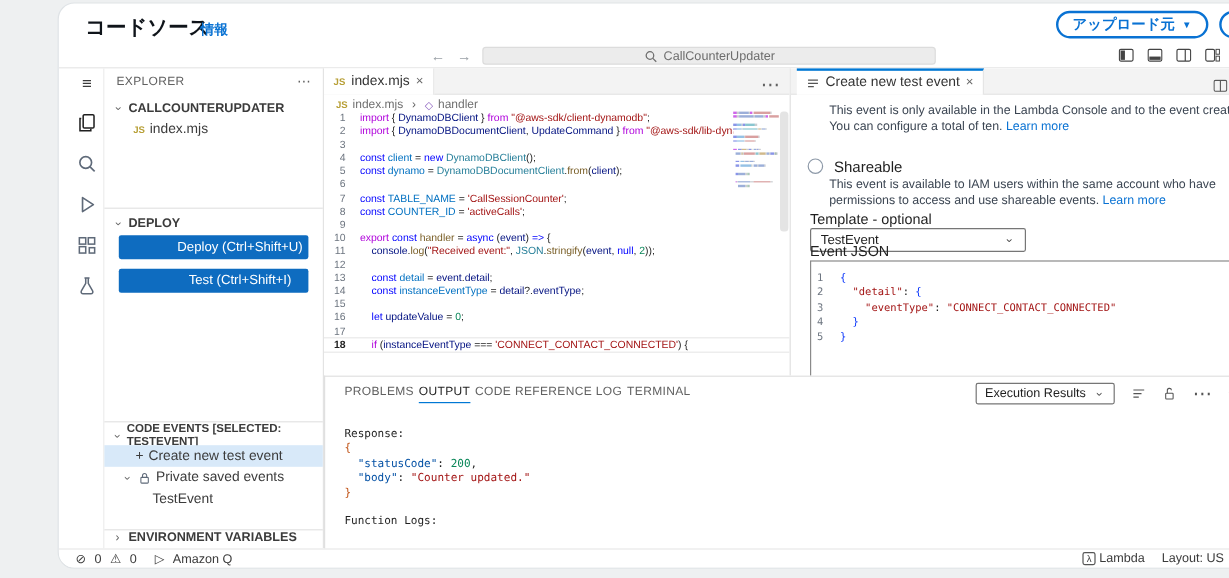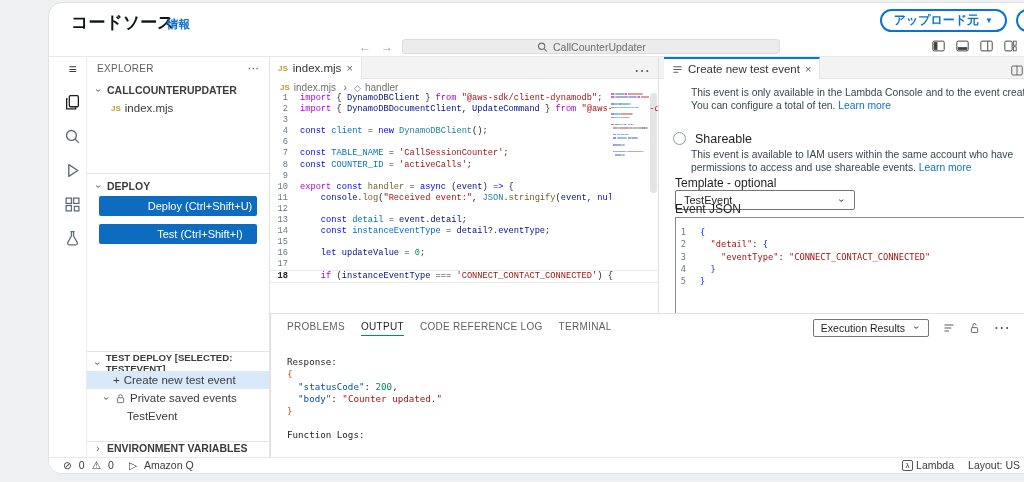"1 import { DynamoDBClient }" .code { font-family: Liberation Mono, monospace -> Liberation Sans, sans-serif }
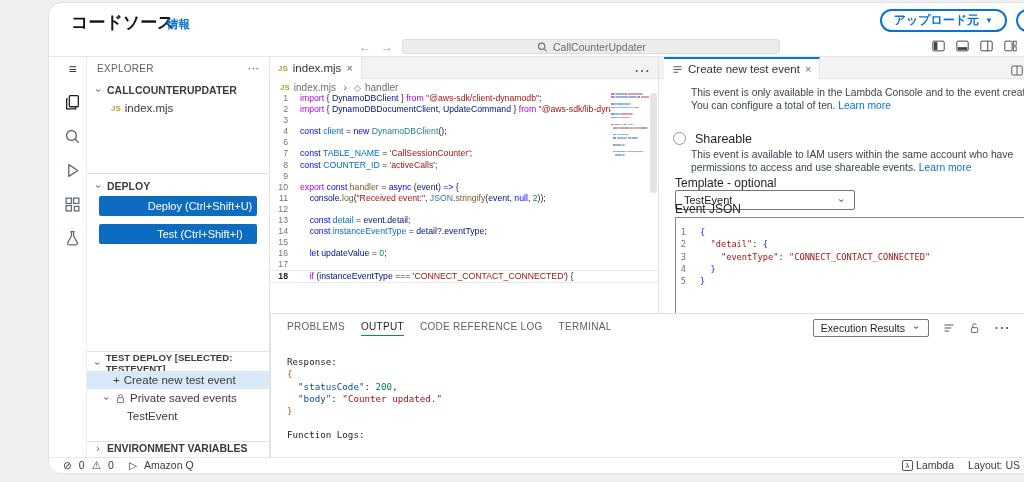"5 const dynamo =" div.cl { html: none -> <div><span>5</span><span>const</span><span> </span><span>dynamo</span><span> = </span><span>DynamoDBDocumentClient</span><span>.</span><span>from</span><span>(</span><span>client</span><span>);</span></div> }
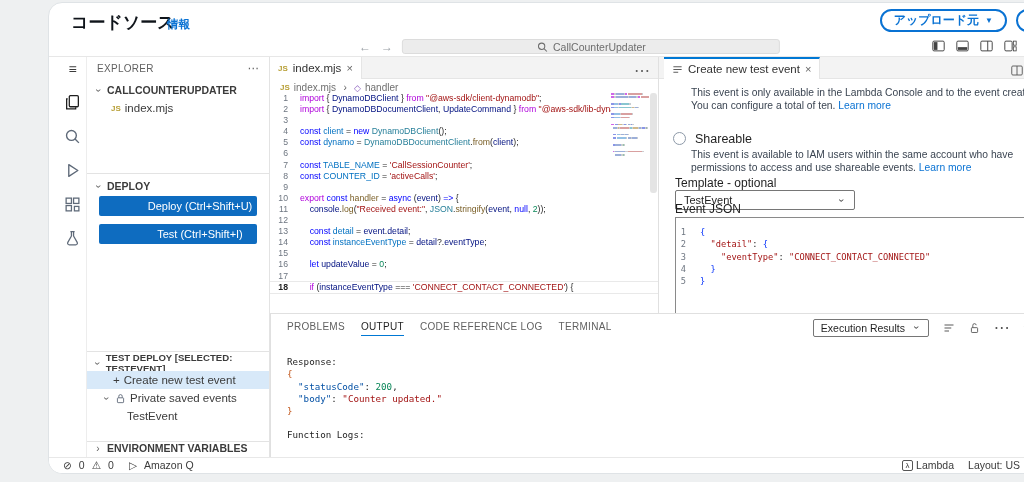"PROBLEMS" .btabs { gap: 16px -> 4px }
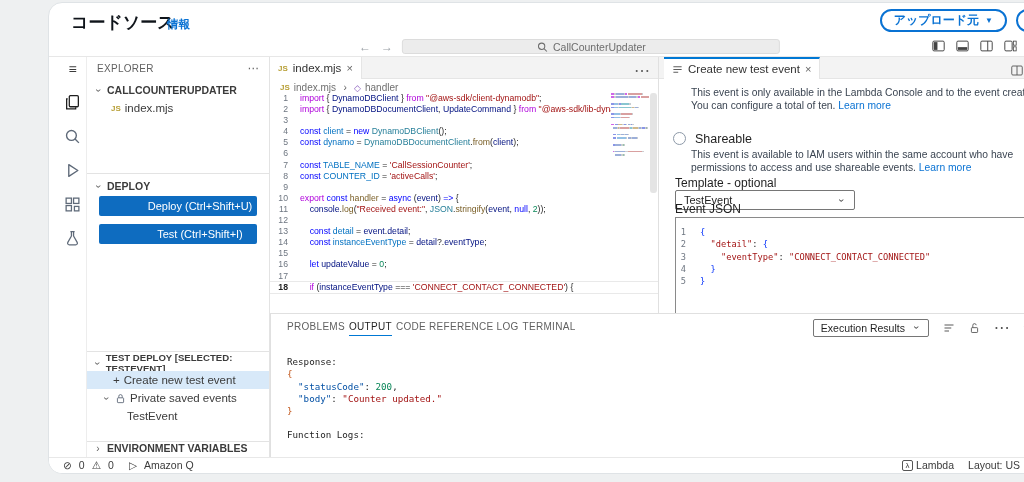"TEST DEPLOY [SELECTED: TESTEVENT]" span.bold { text: TEST DEPLOY -> CODE EVENTS }
